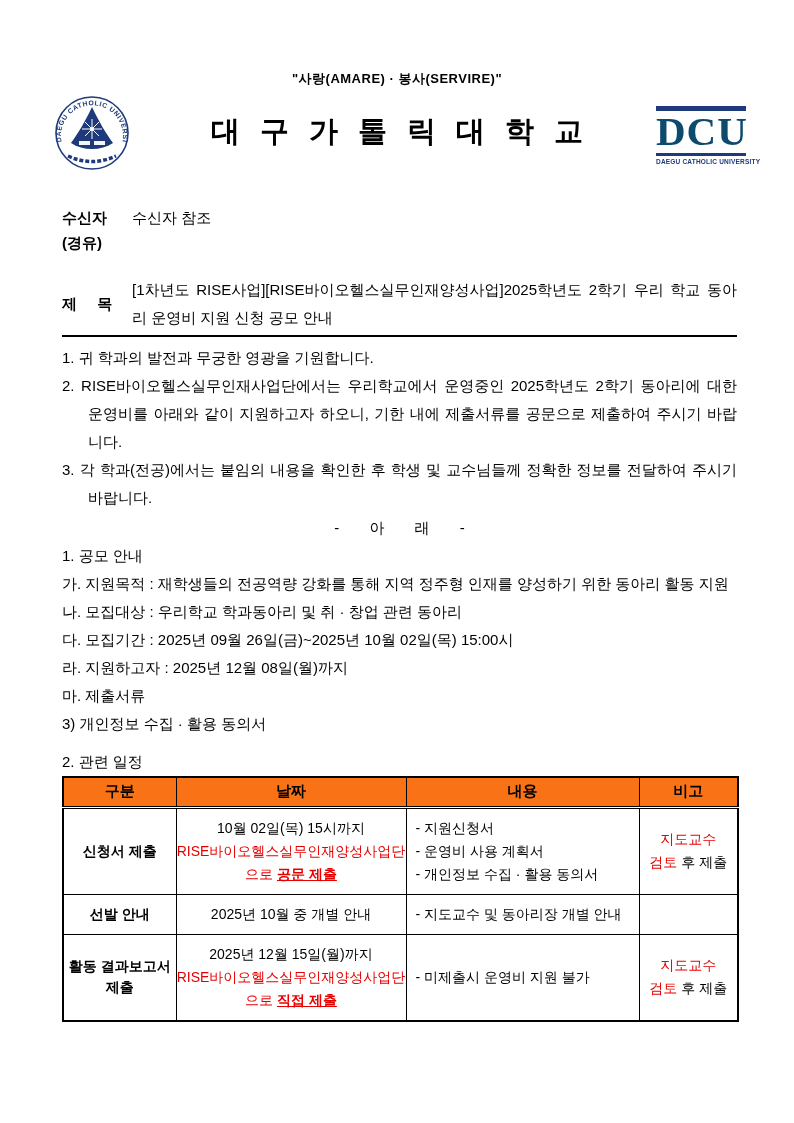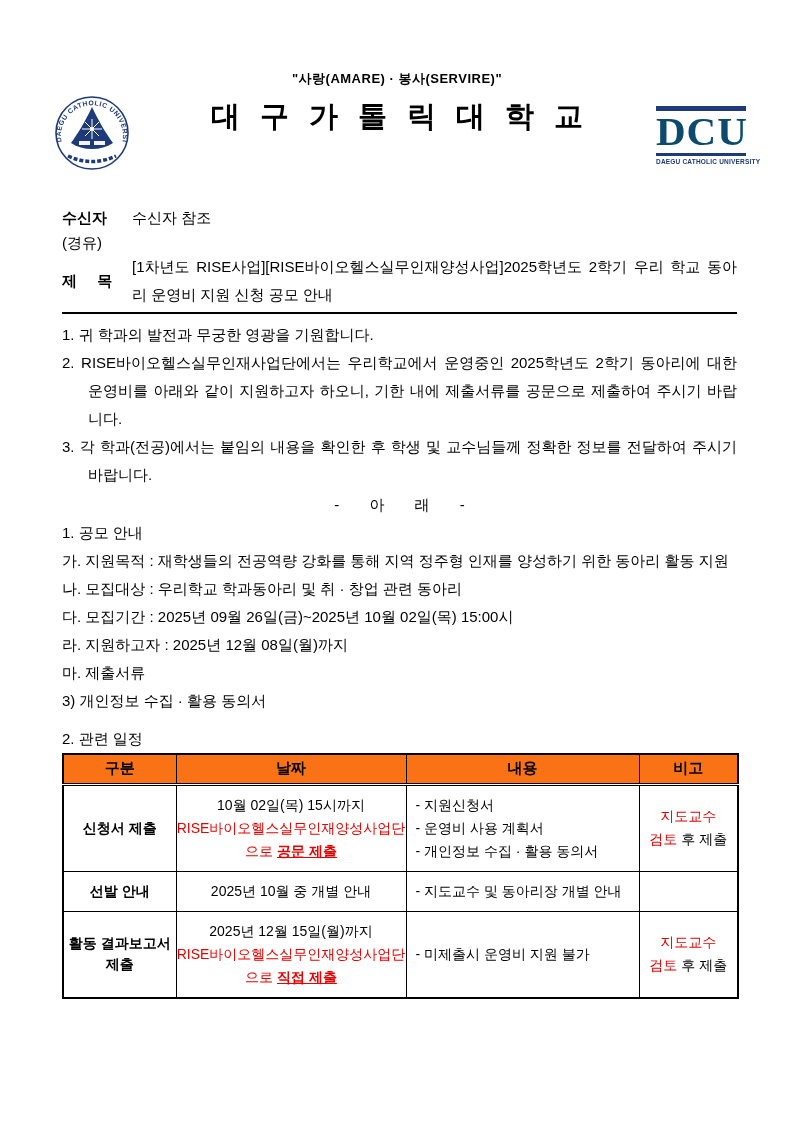"대구가톨릭대학교" .univ-title { top: 97px -> 112px }
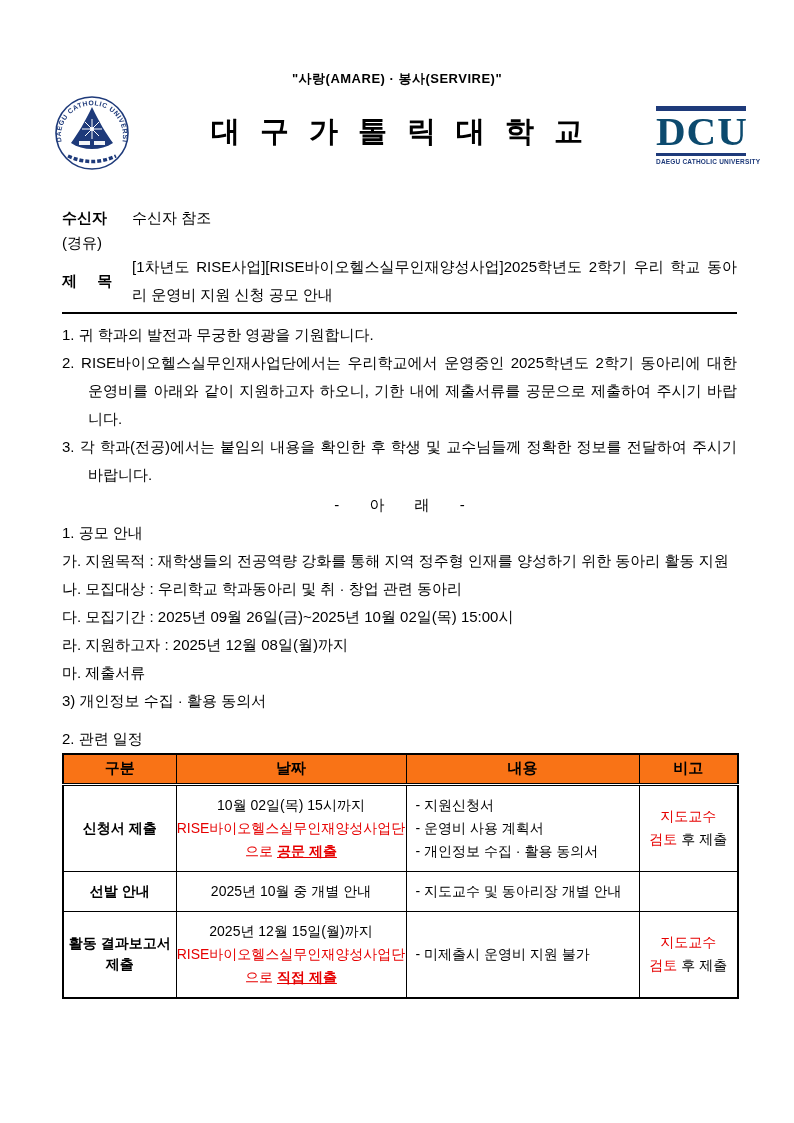"(경유)" .via { font-weight: normal -> bold; margin-bottom: 0 -> 23px }
